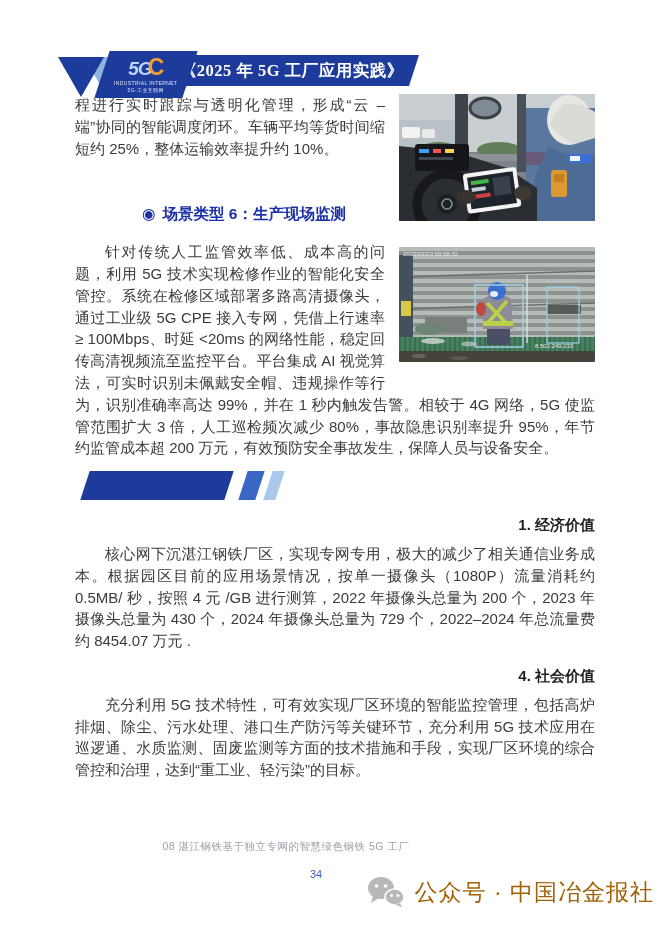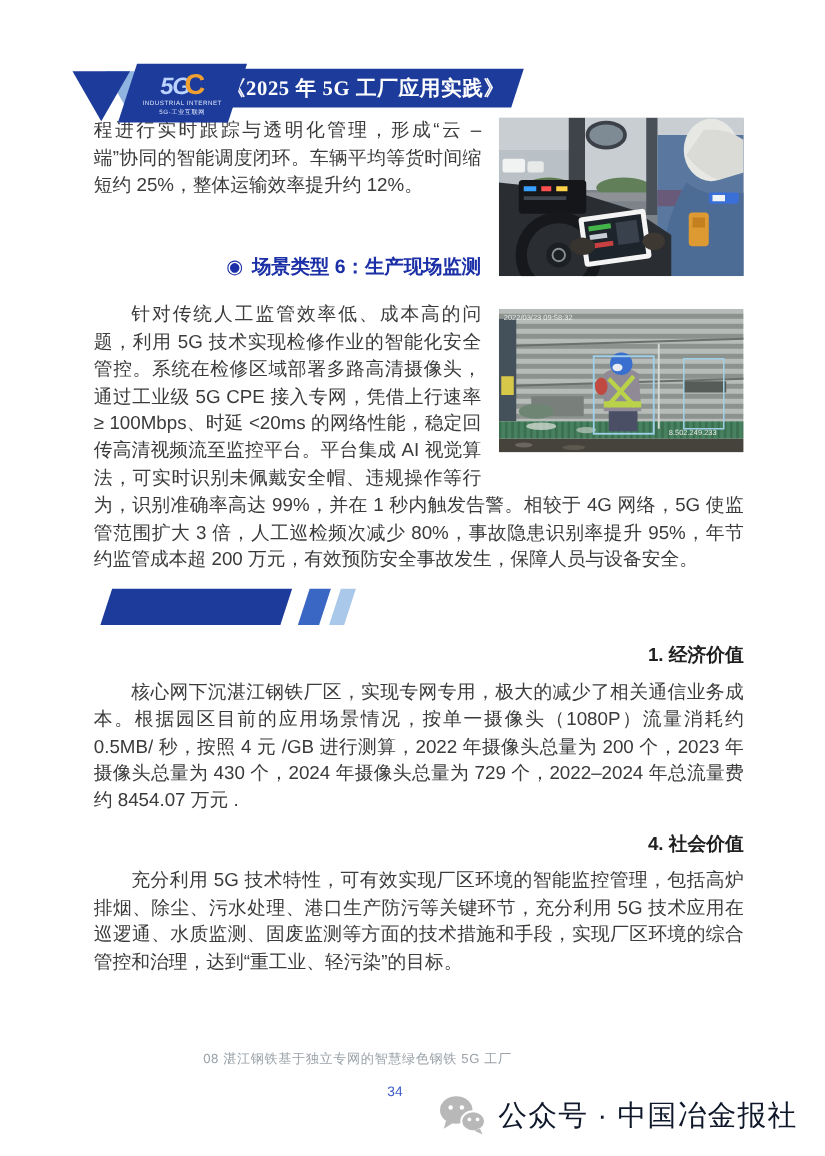"程进行实时跟踪与透明化管理，形成“云 –" p.p1 { text: 12% -> 10% }
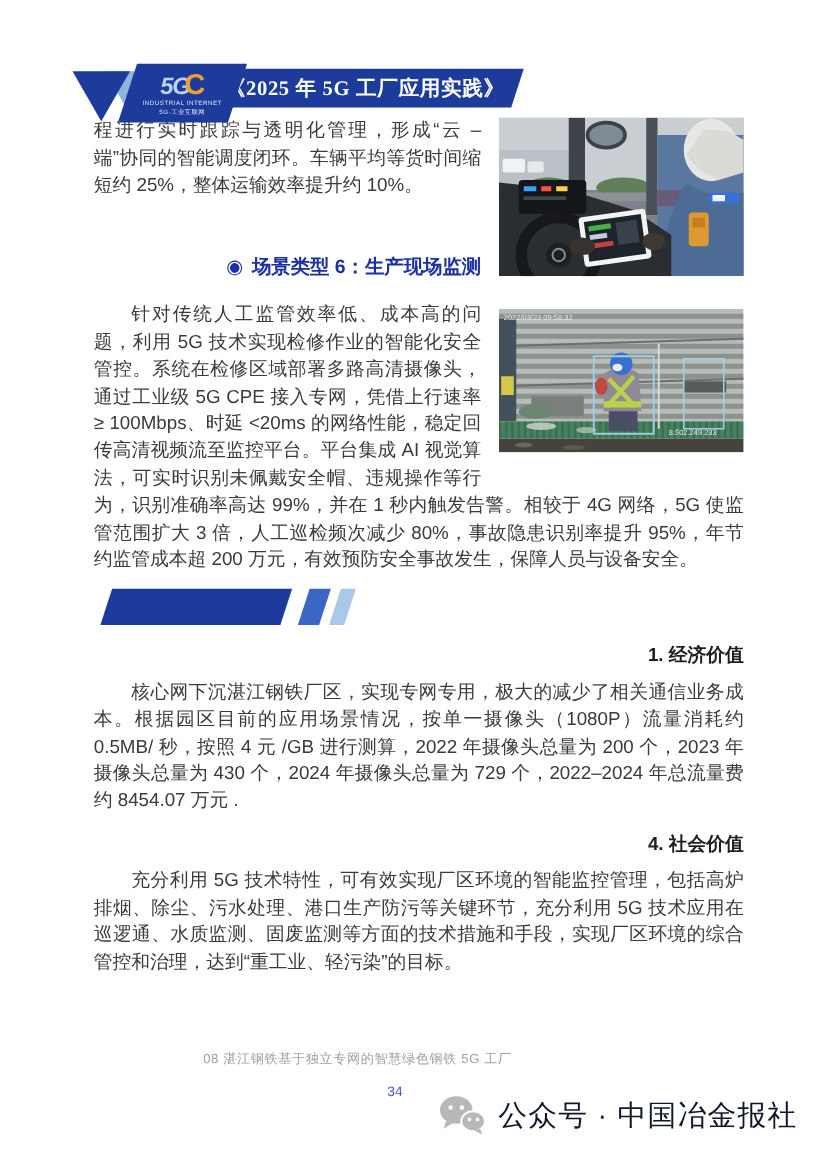"◉ 场景类型 6：生产现场监测" .scene-heading { text-align: right -> center }
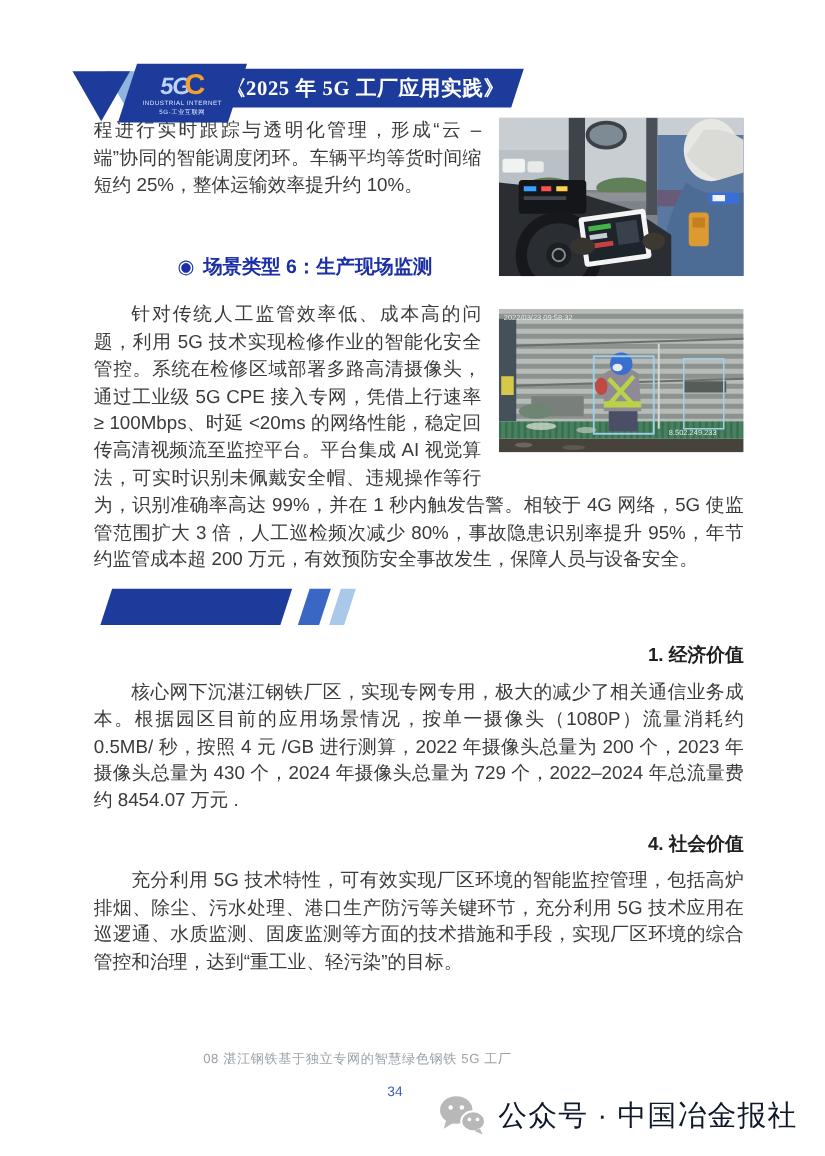"公众号 · 中国冶金报社" .watermark { color: #0f172a -> #a16207; right: 22px -> 6px }
